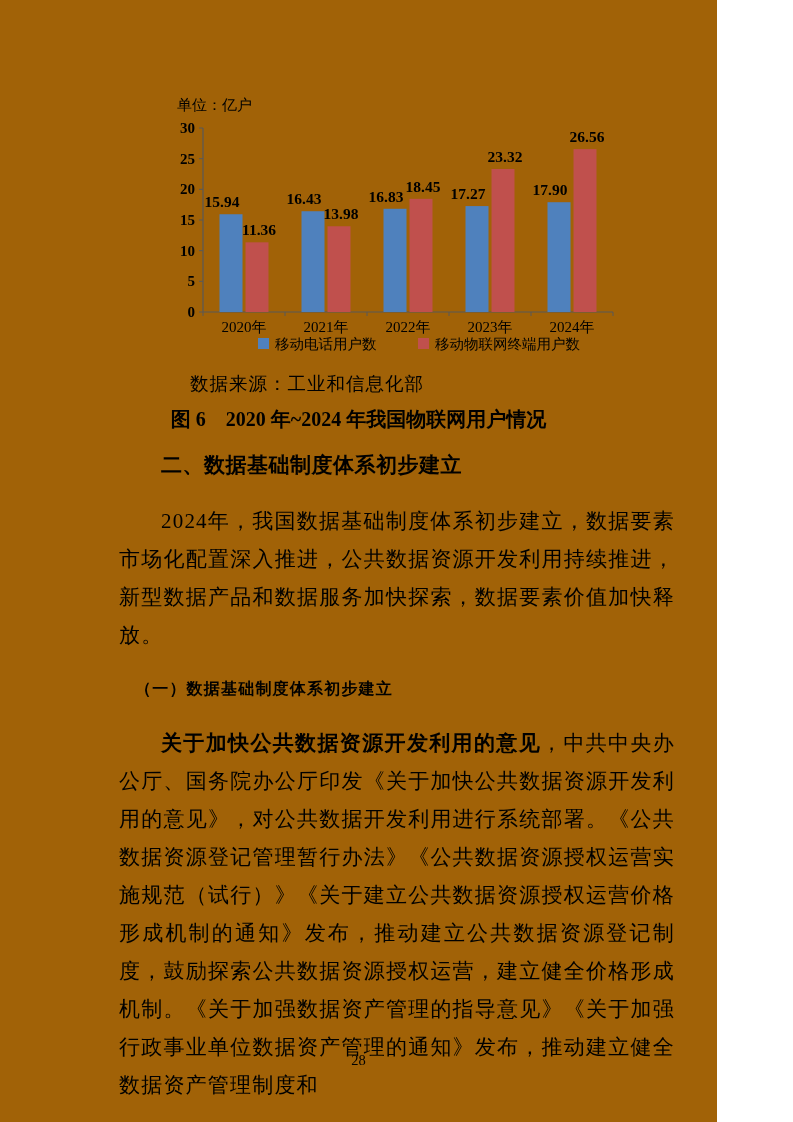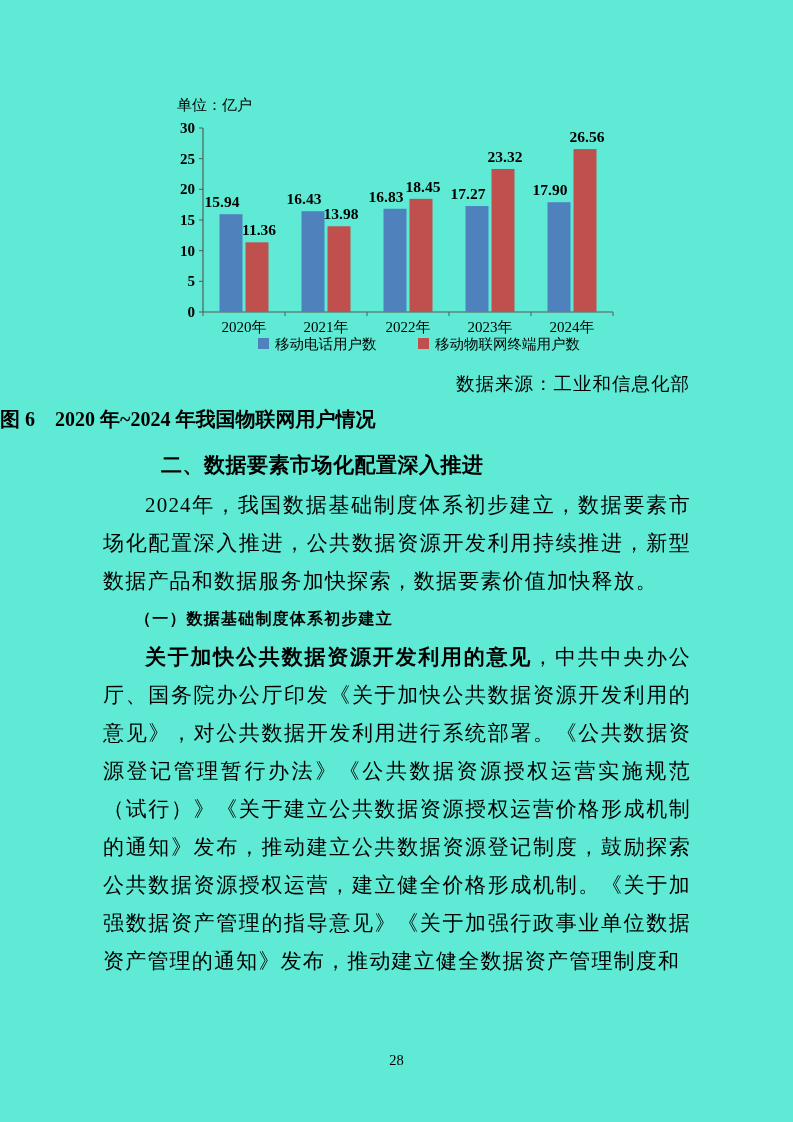"单位：亿户" .page { background: #5eead4 -> #a16207; width: 793px -> 717px }
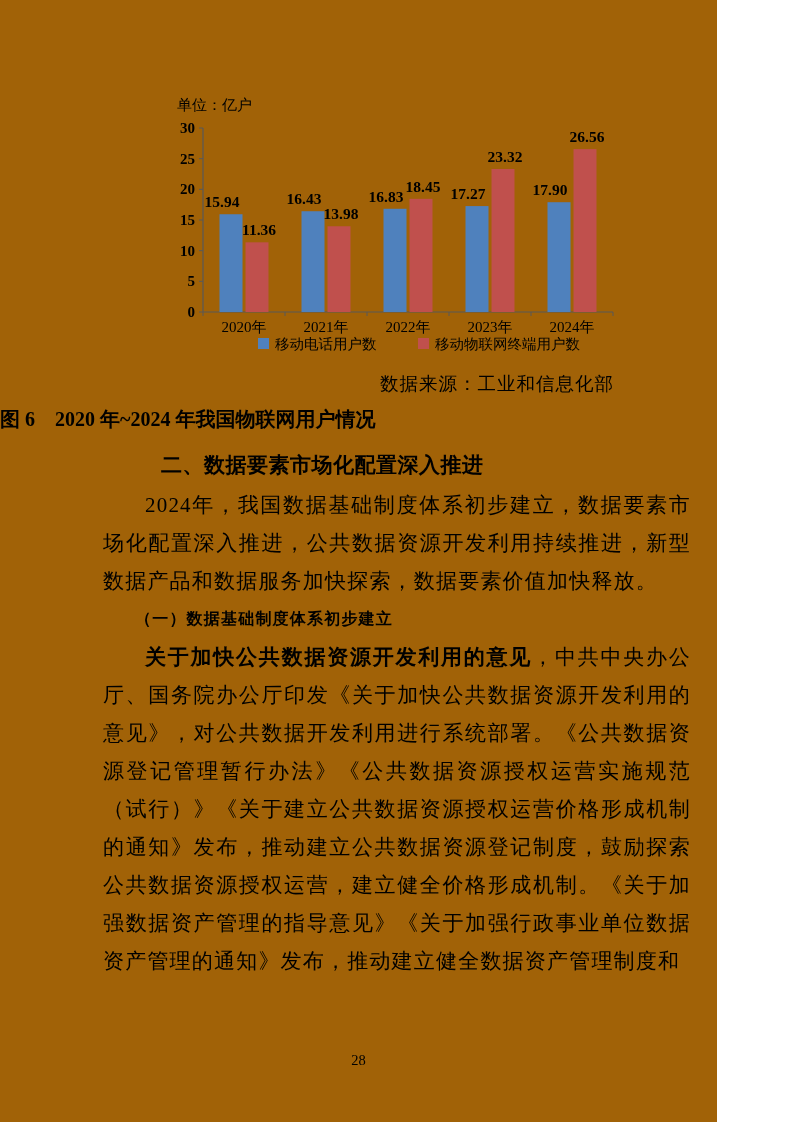"数据来源：工业和信息化部" .source-note { text-align: right -> center }
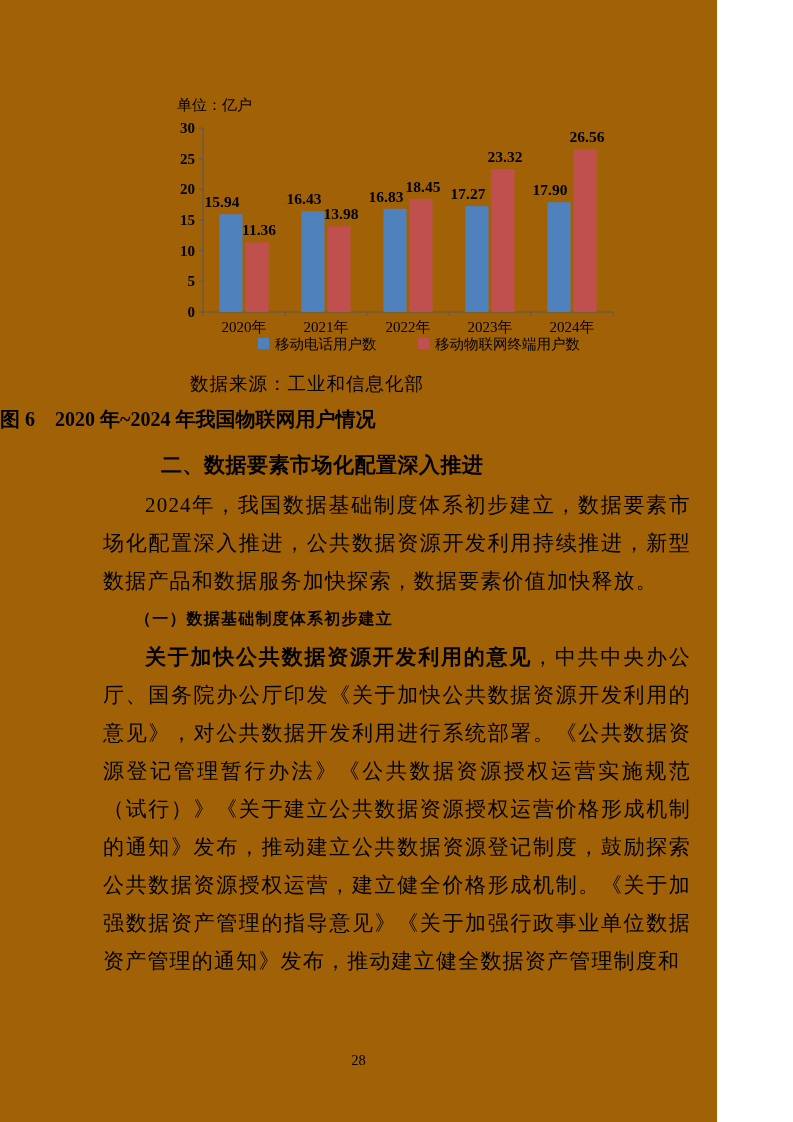"图 6 2020 年~2024 年我国物联网用户情况" .figure-caption { text-align: left -> center }
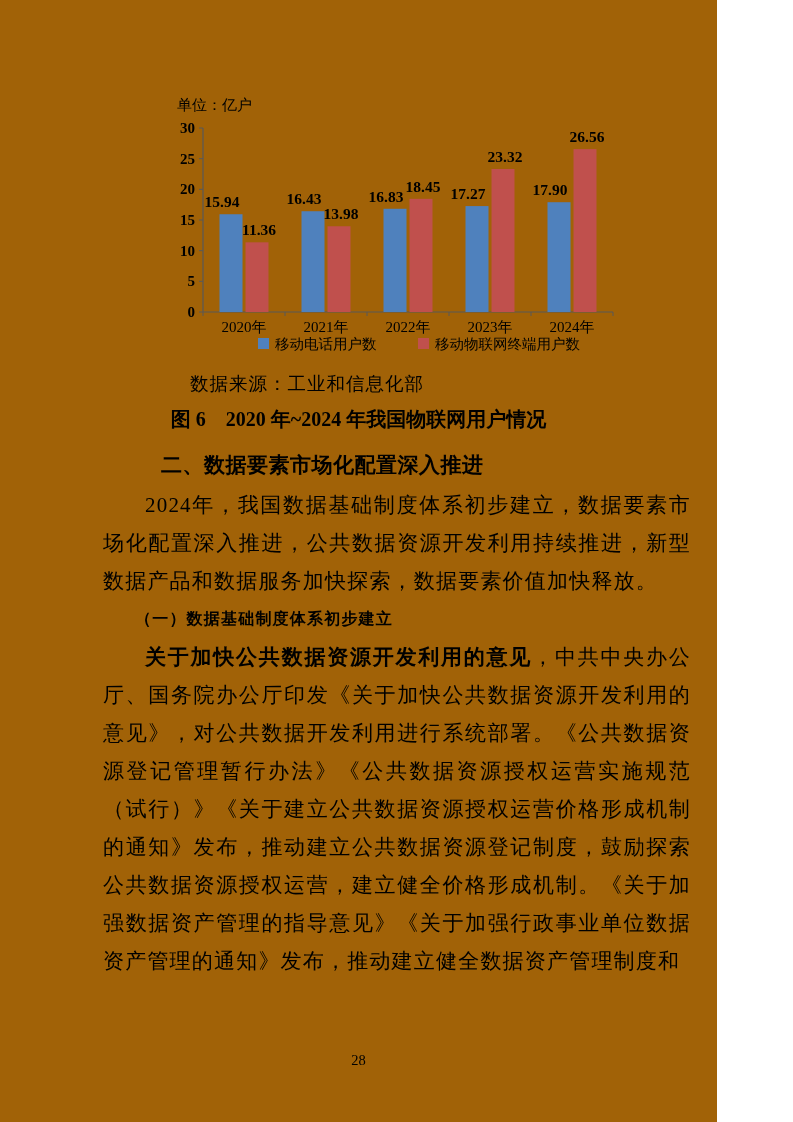"二、数据要素市场化配置深入推进" h2.section-heading { text: 要素市场化配置深入推进 -> 基础制度体系初步建立 }
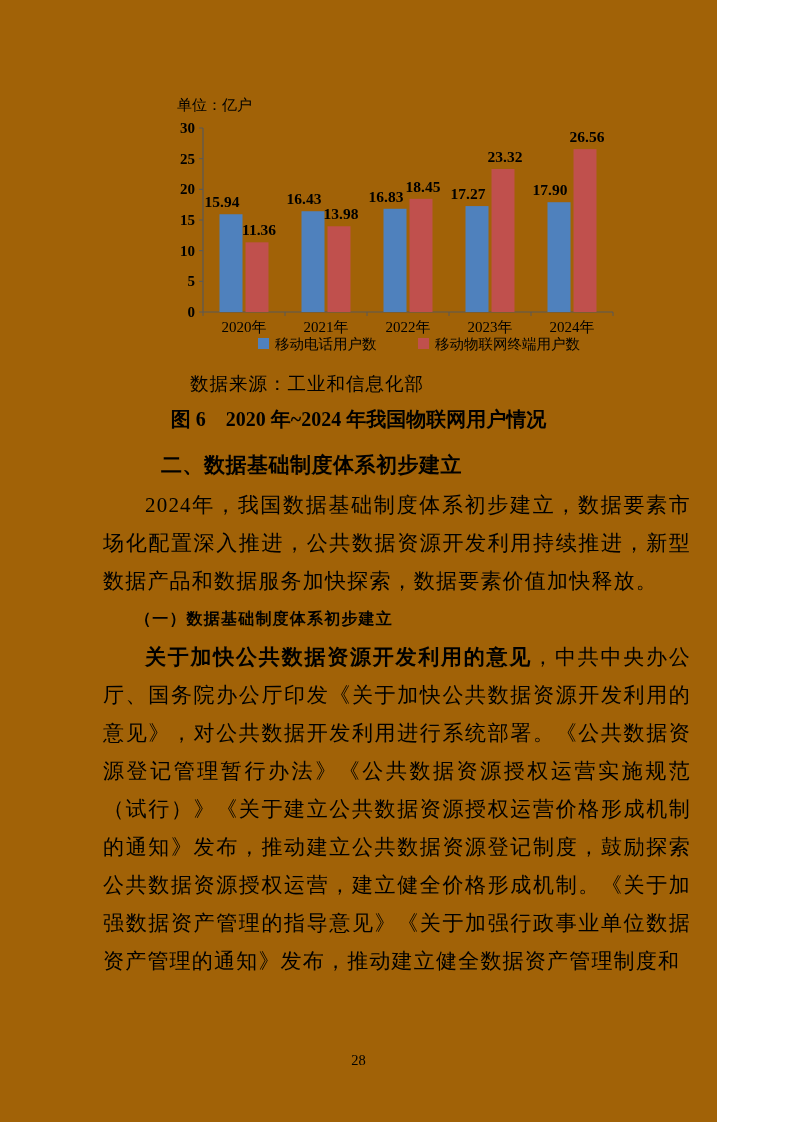"2024年，我国数据基础制度体系初步建立，数据要素市场化配置深入推进，公共数据资" .body-text p { margin: 0 -> 16px }
